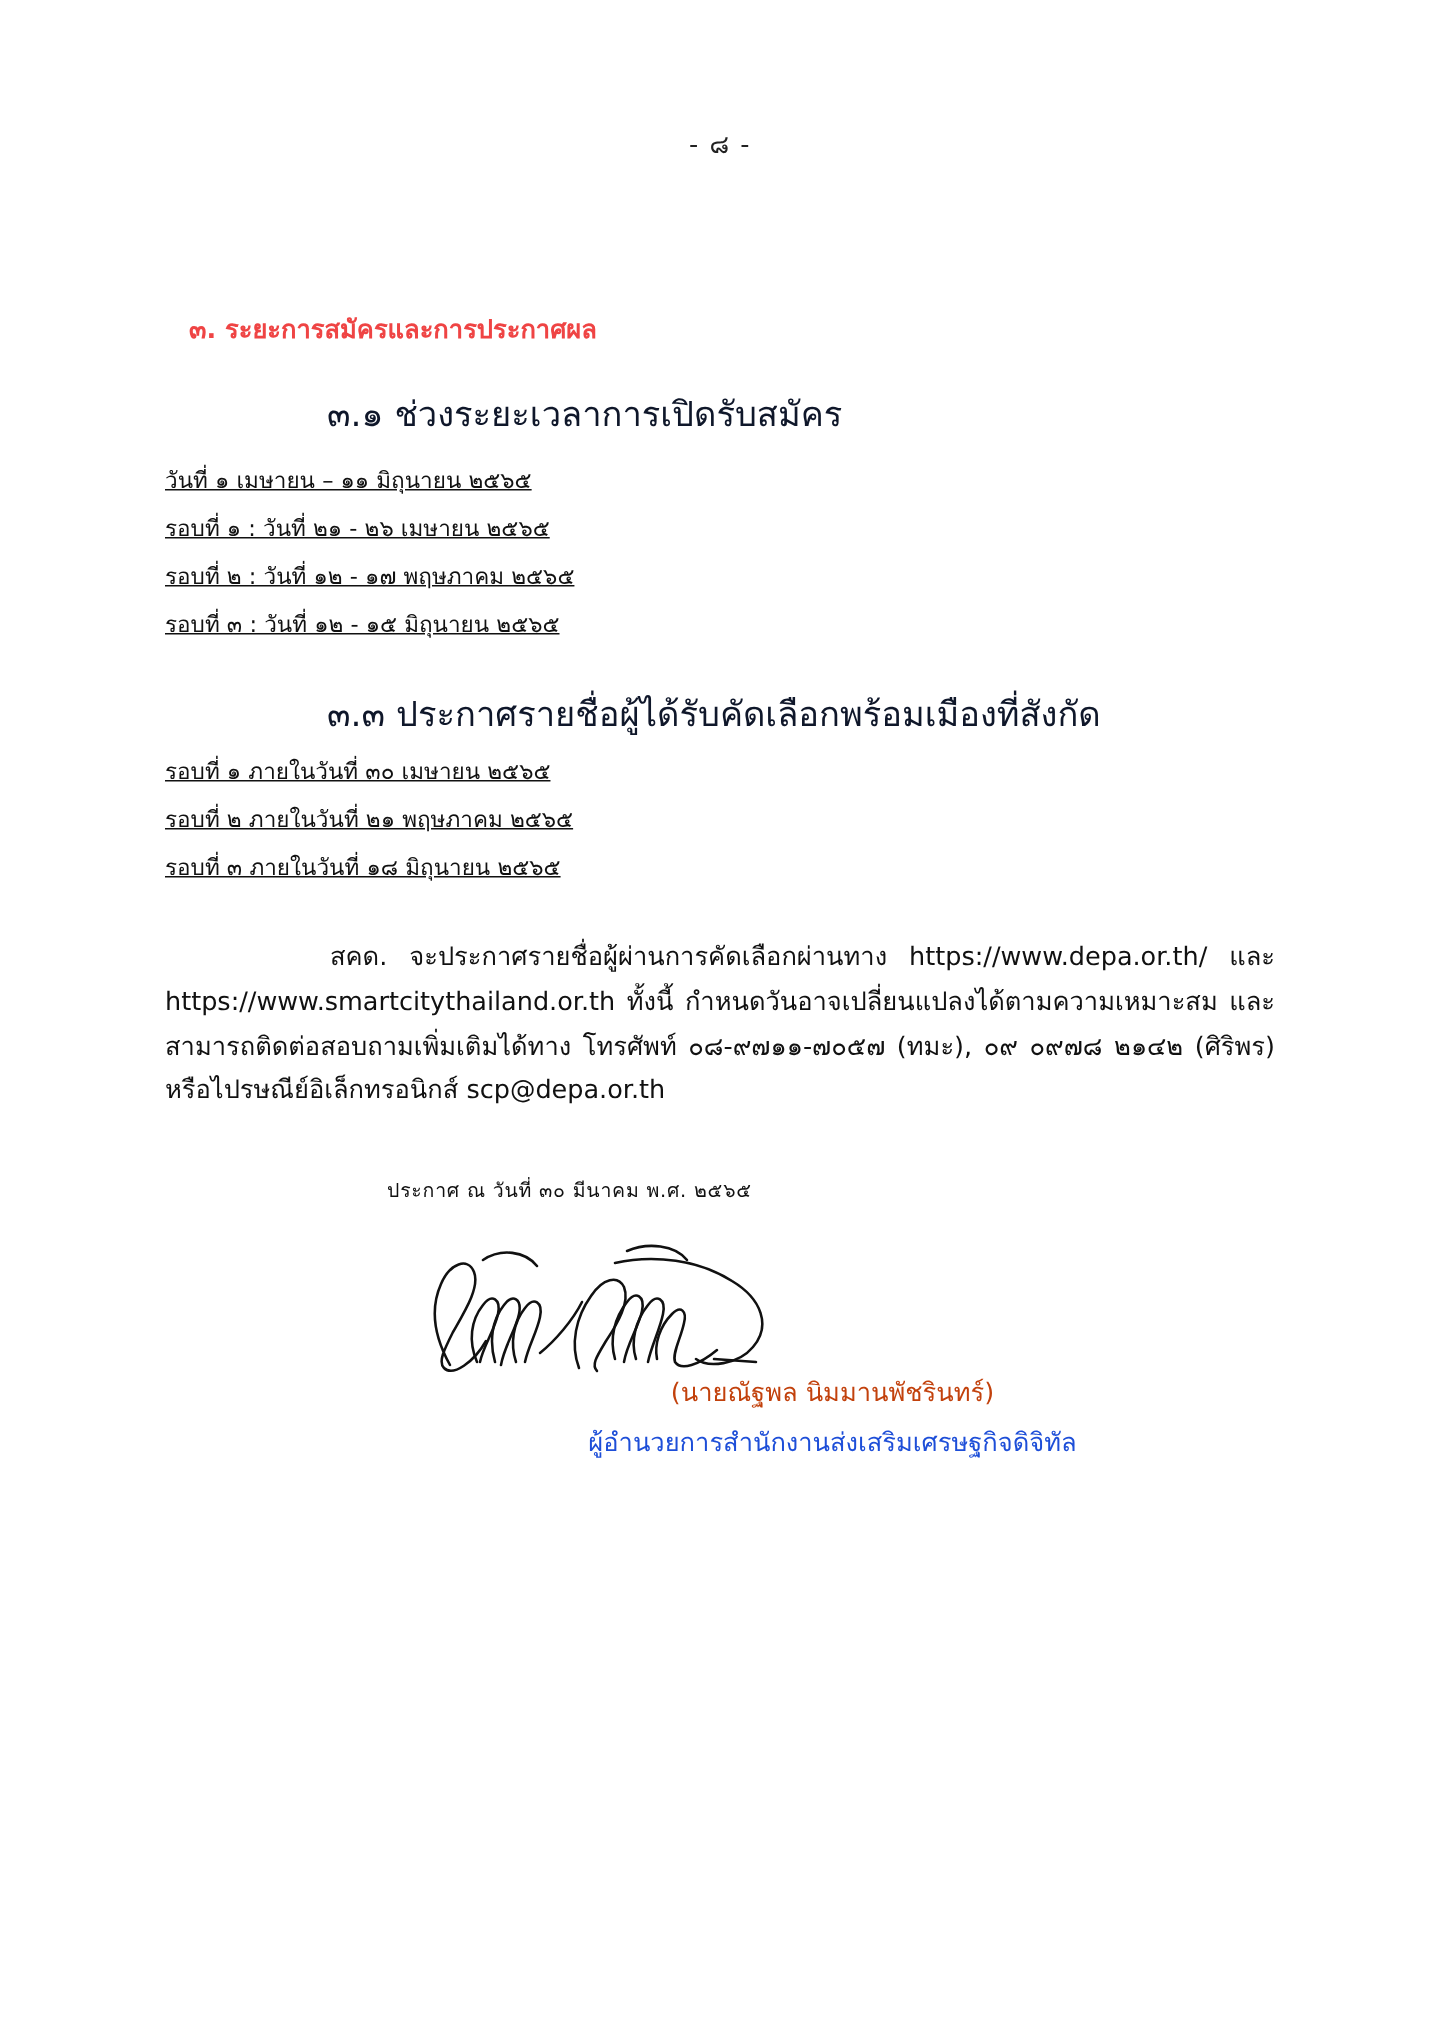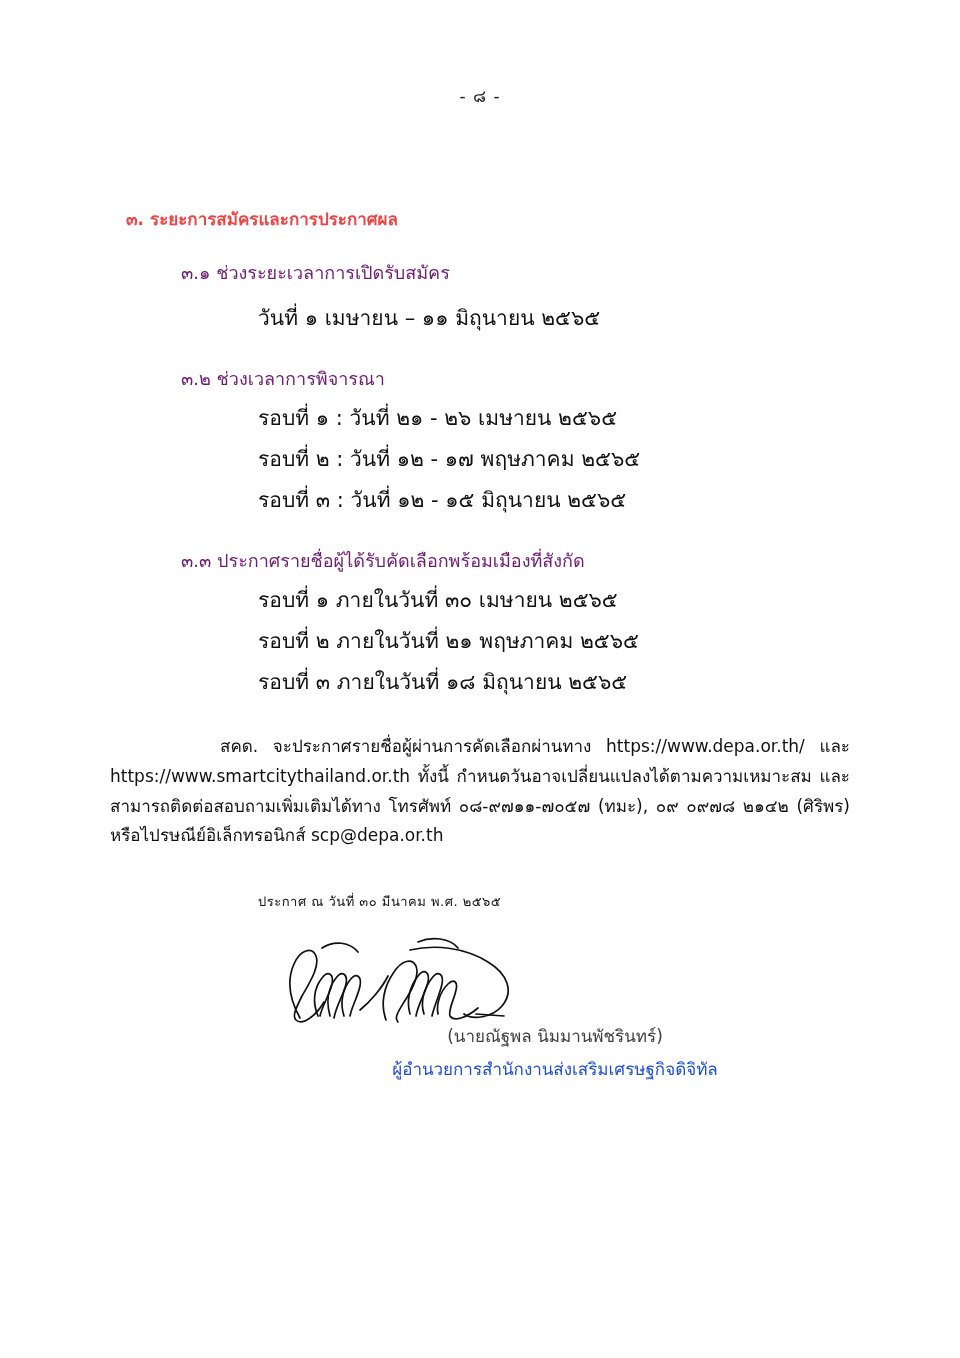"๓.๑ ช่วงระยะเวลาการเปิดรับสมัคร" .sub-heading { color: #701a75 -> #0f172a; font-size: 18px -> 23px; margin-left: 71px -> 108px }
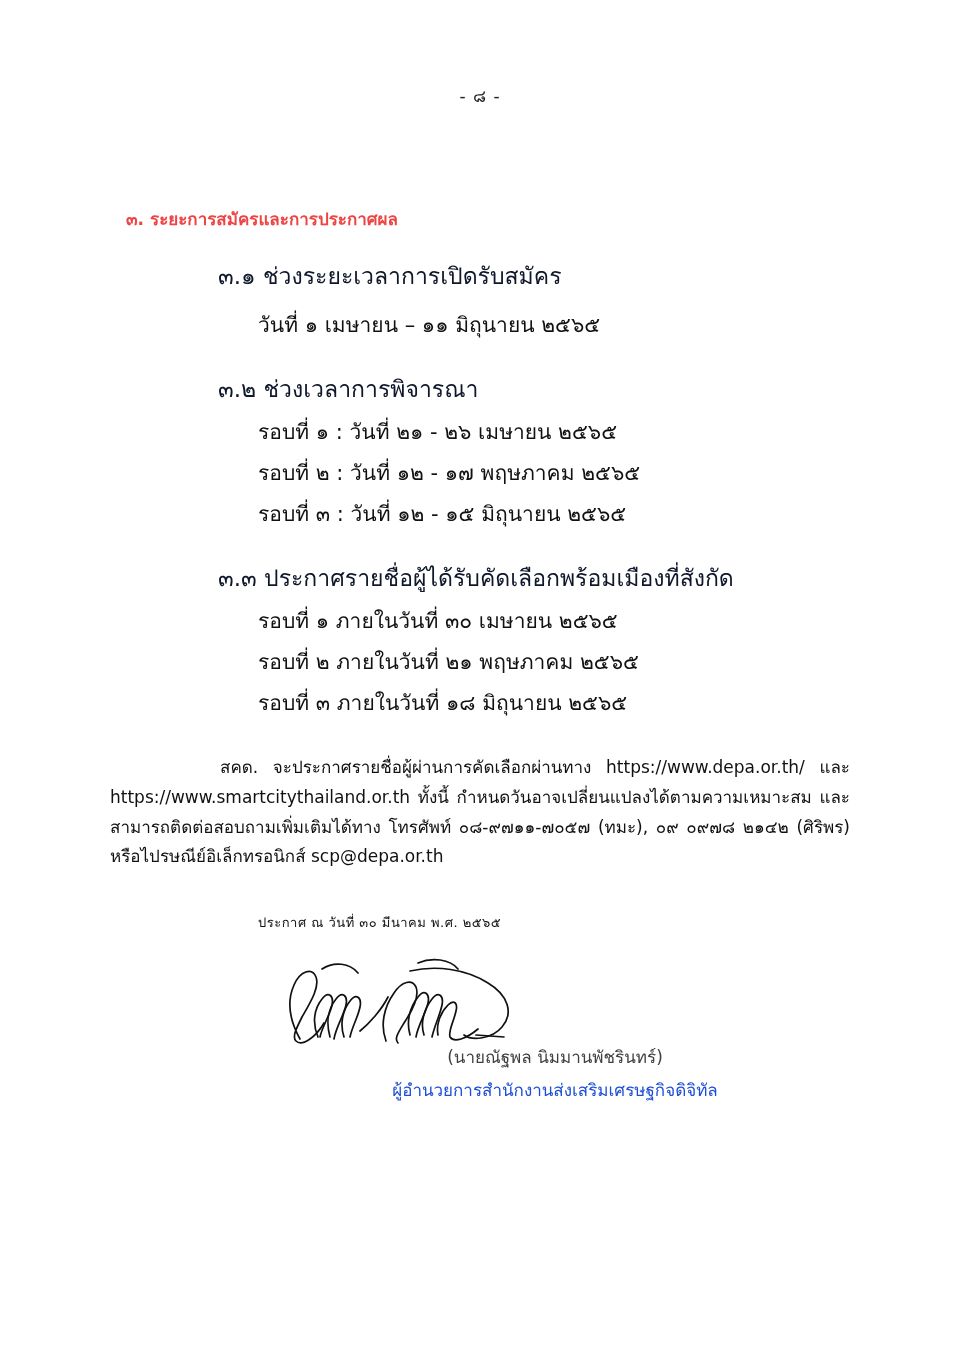"วันที่ ๑ เมษายน – ๑๑" .line { font-size: 21px -> 15px; margin-left: 148px -> none; text-decoration: none -> underline }
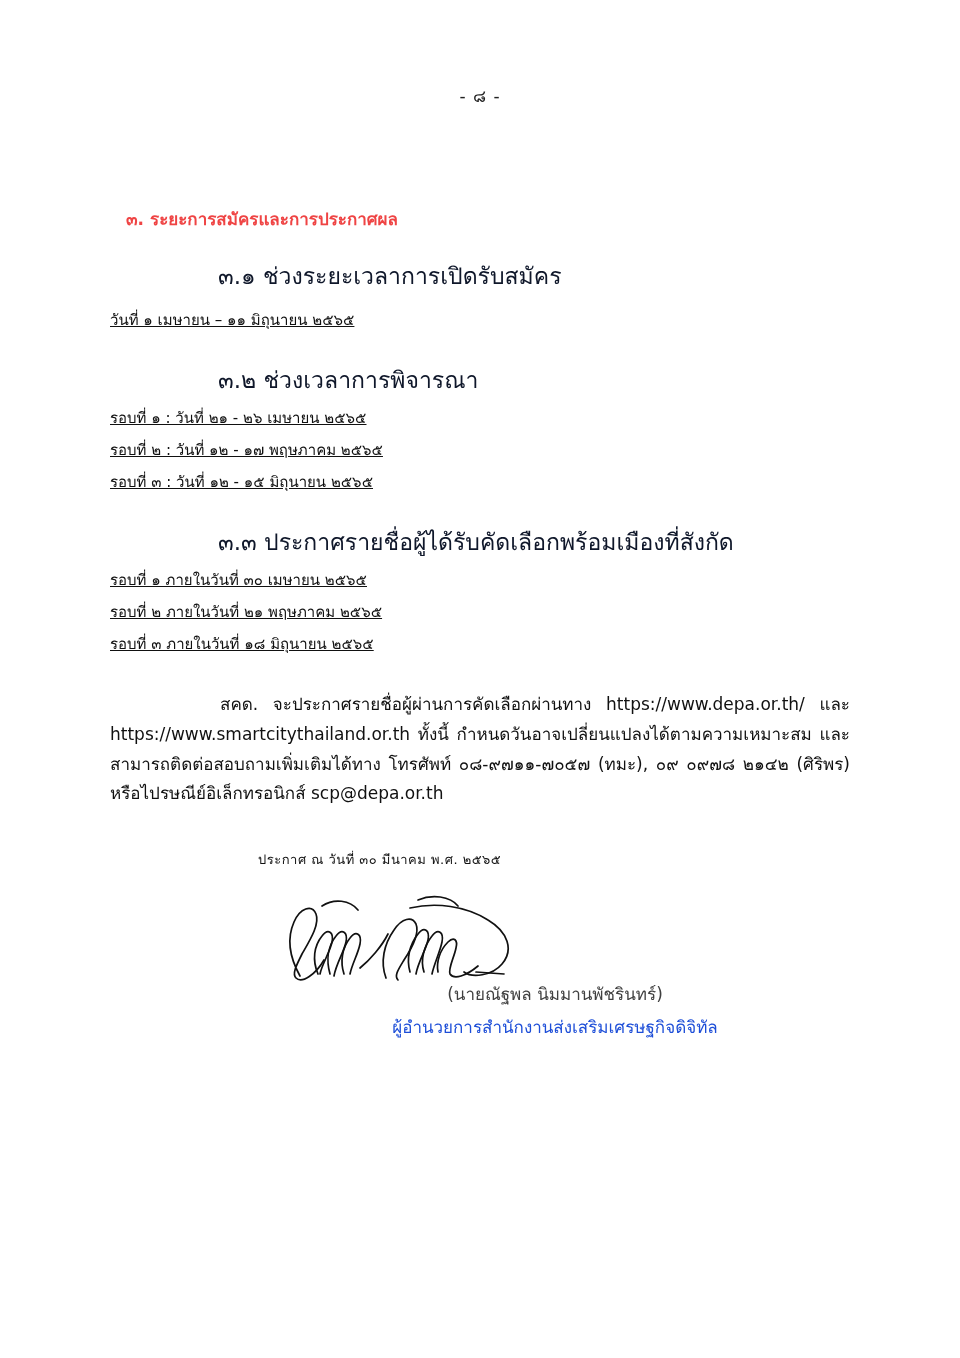"๓.๒ ช่วงเวลาการพิจารณา" div.sub-heading { html: <div>๓.๒ ช่วงเวลาการพิจารณา</div> -> none }
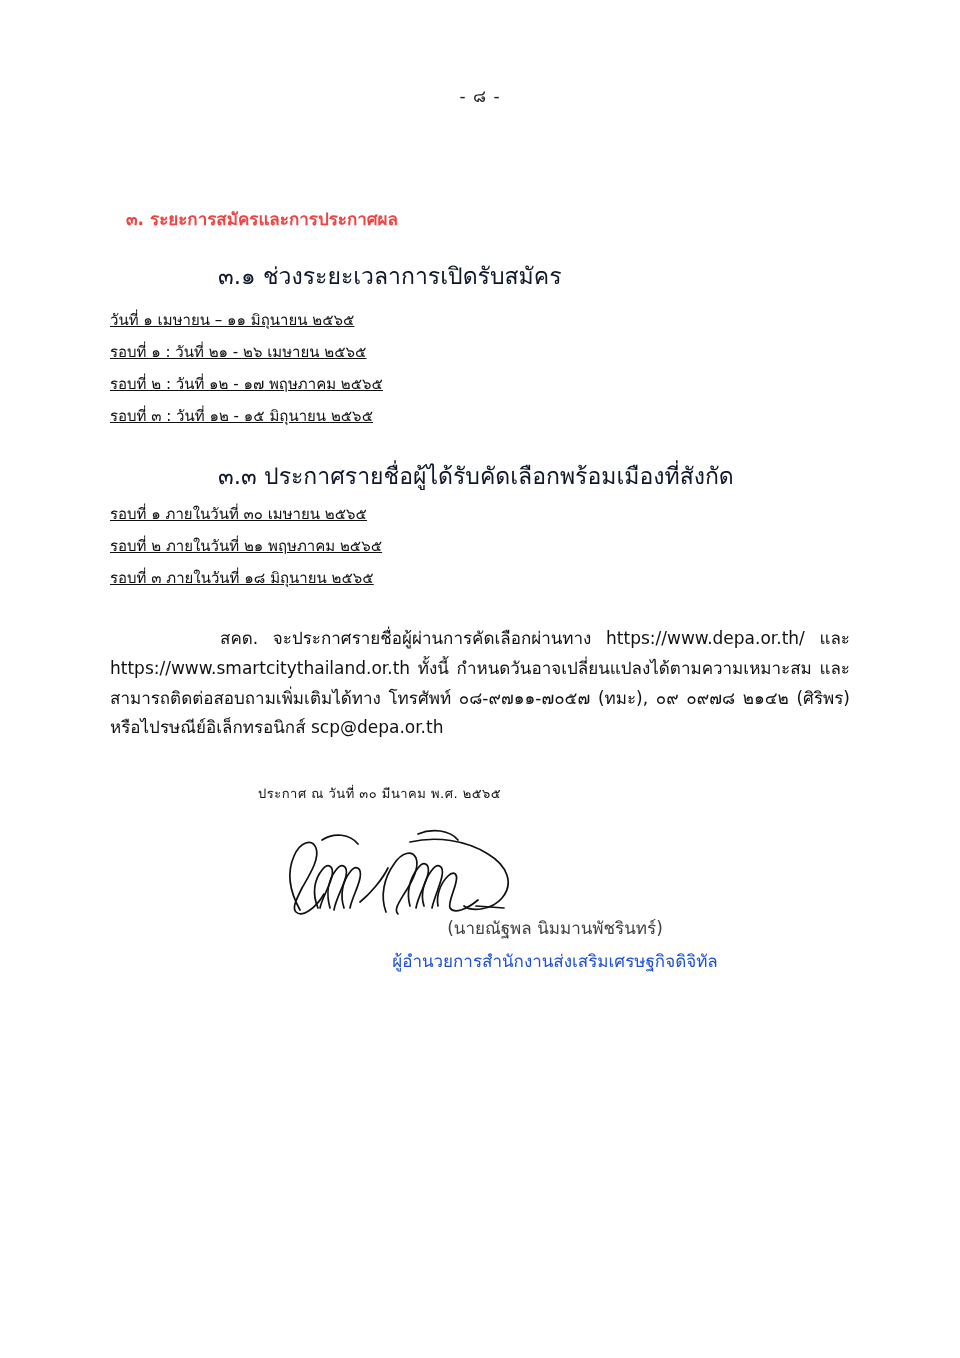"(นายณัฐพล นิมมานพัชรินทร์)" .sig-name { color: #404040 -> #c2410c }
